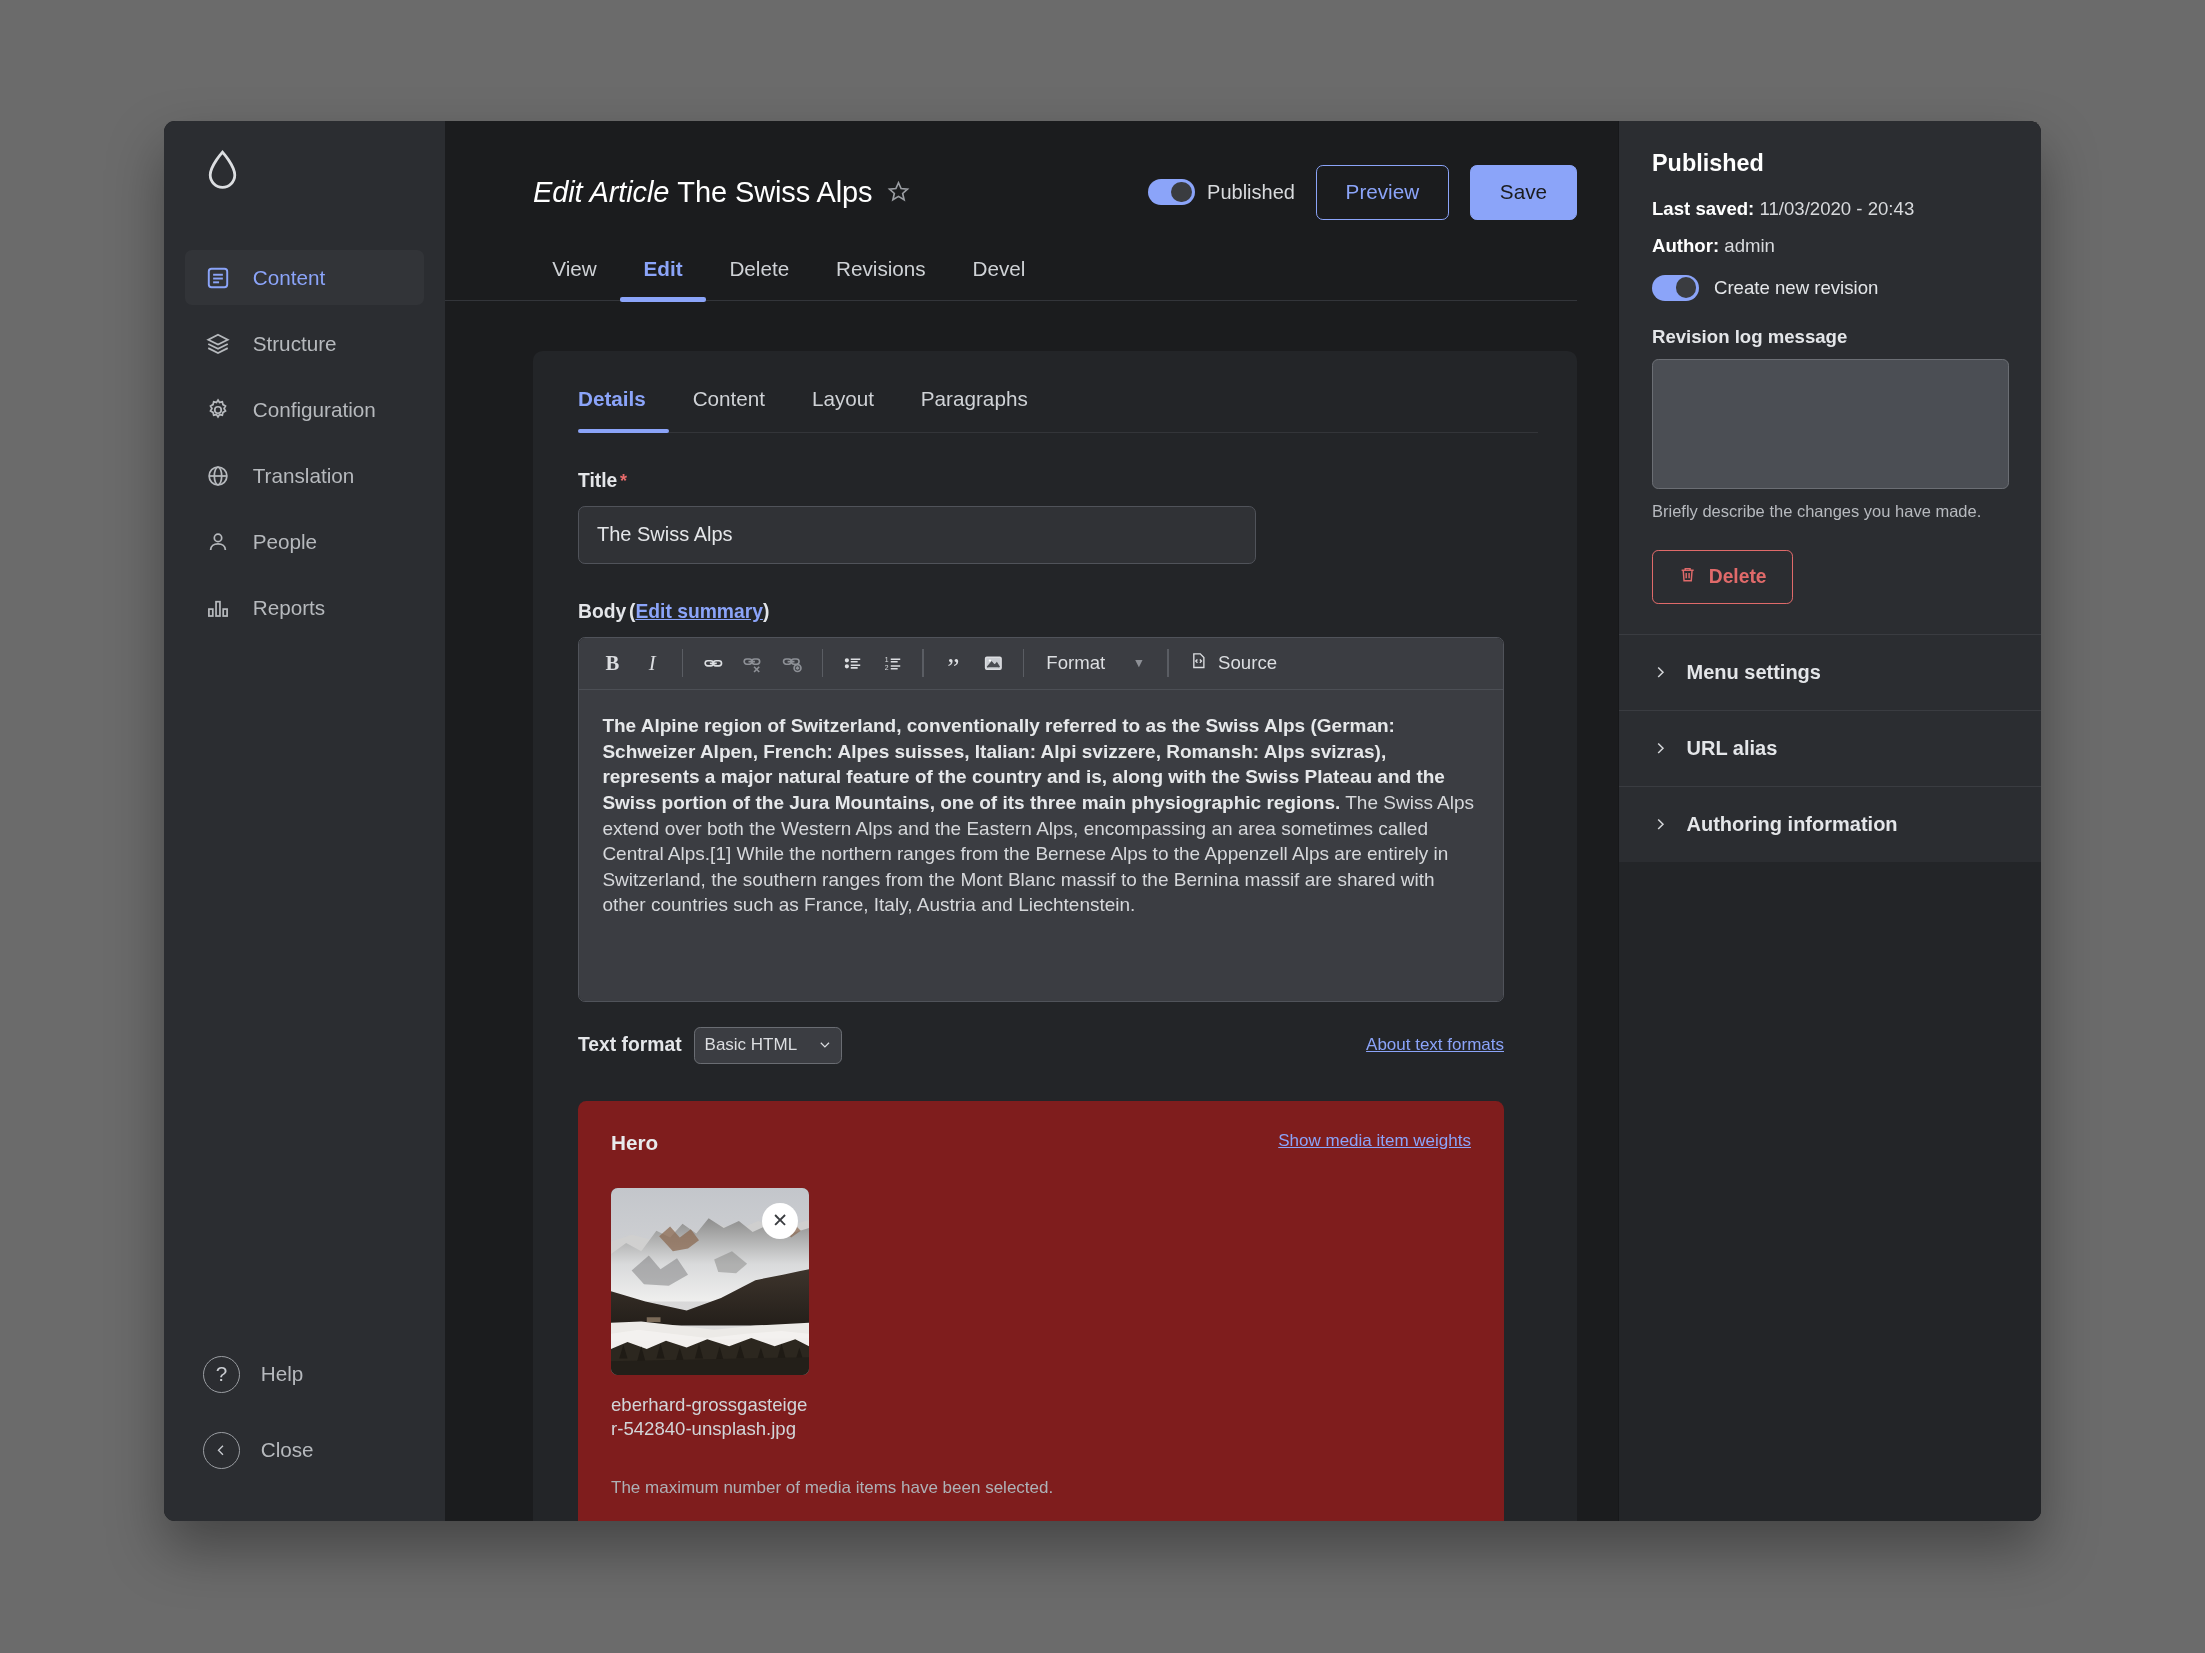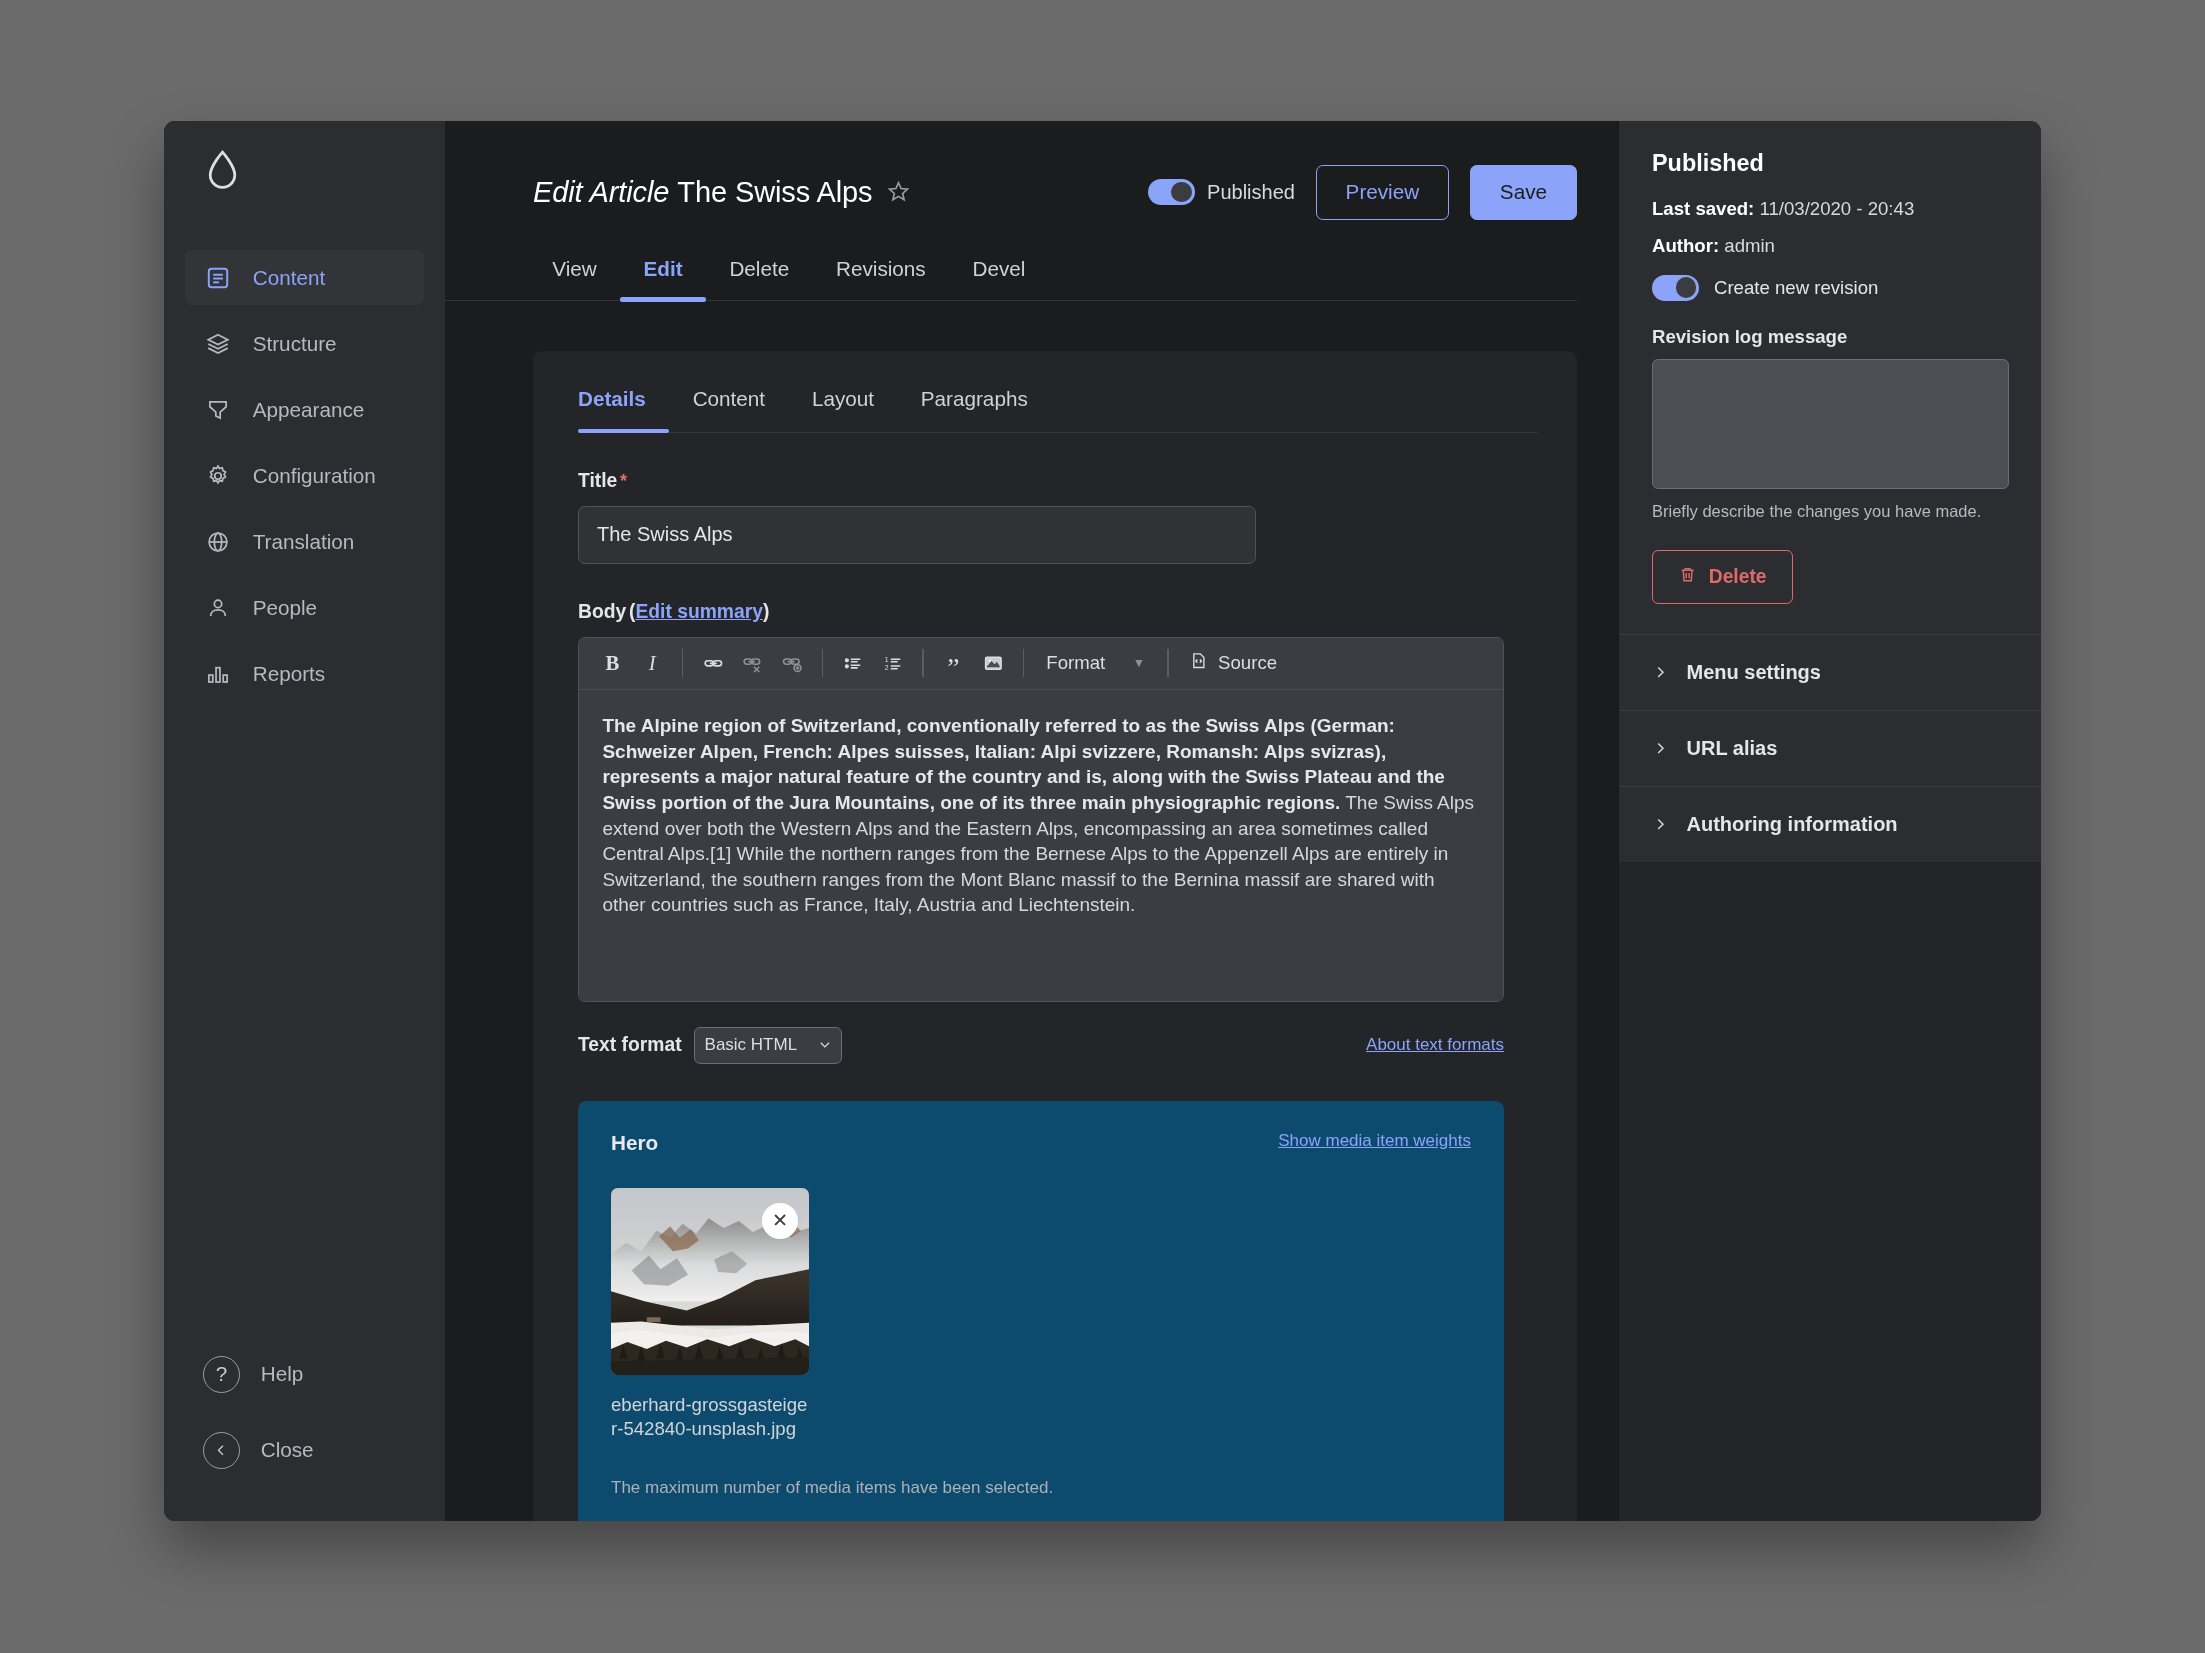"Appearance" div.nav-item { html: <div> <span> <svg> <path></path> </svg> </span> <span>Appearance</span> </div> -> none }
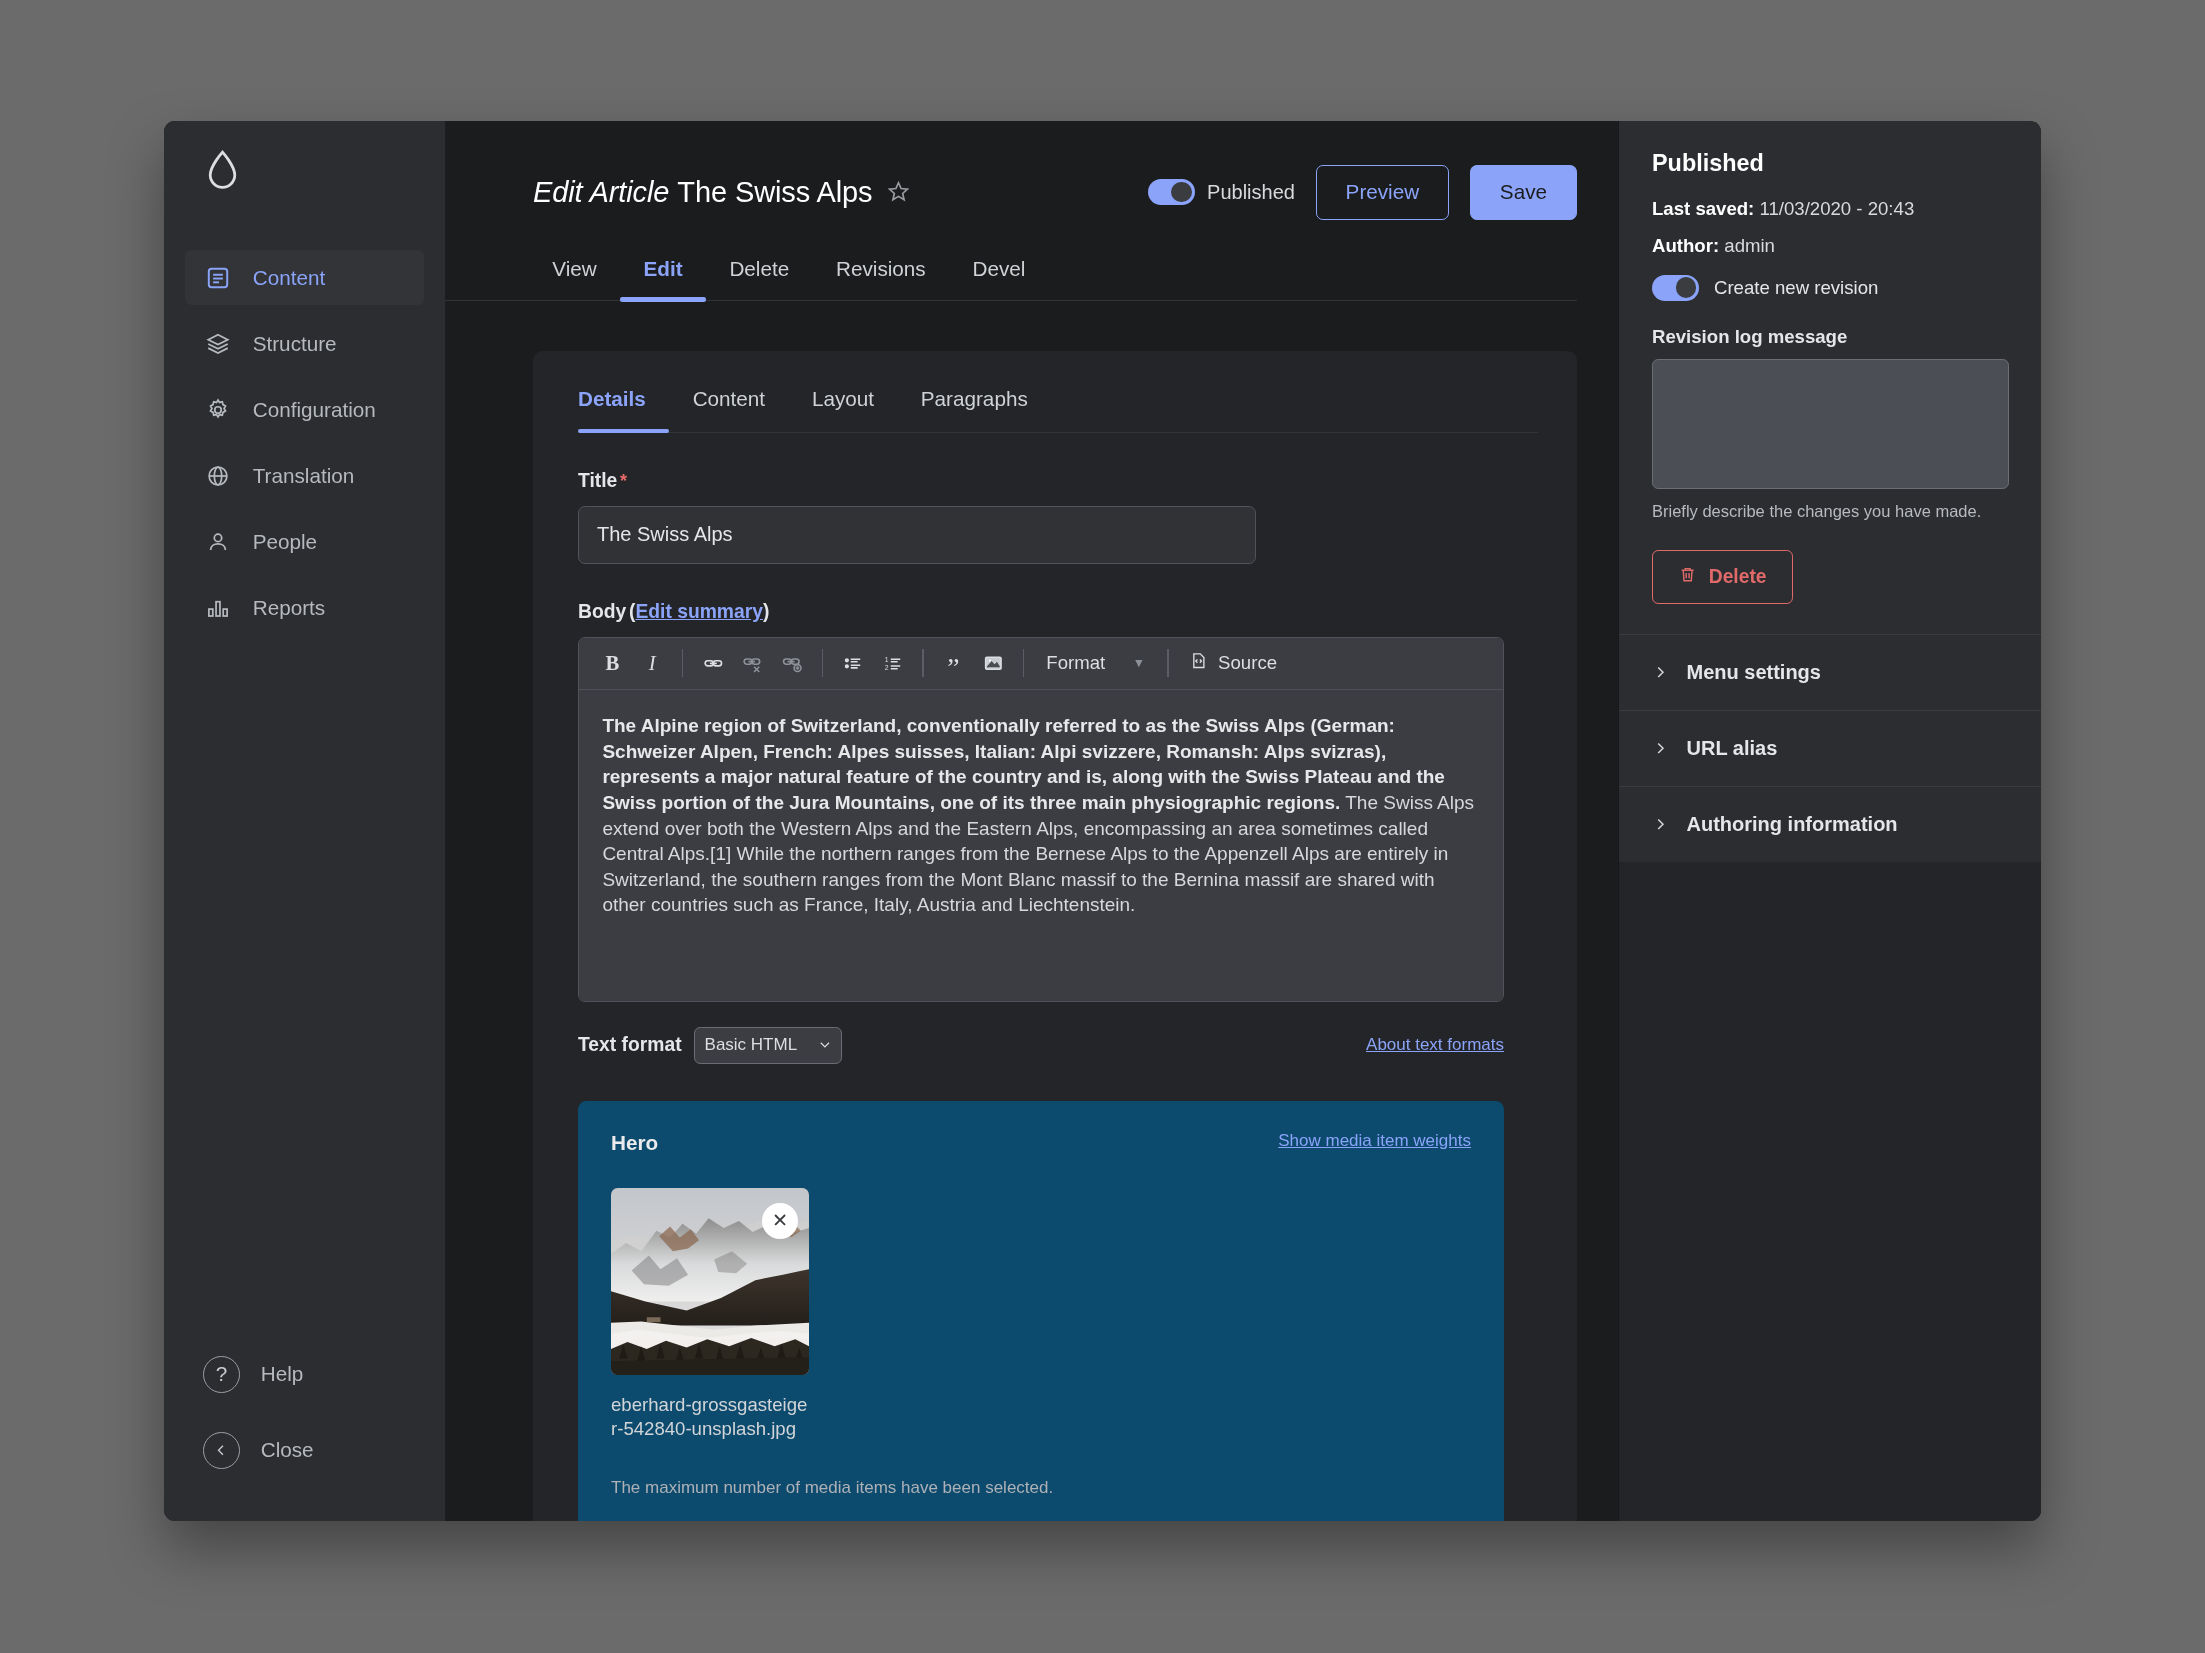"Hero" #hero-card { background: #0c4a6e -> #7f1d1d }
